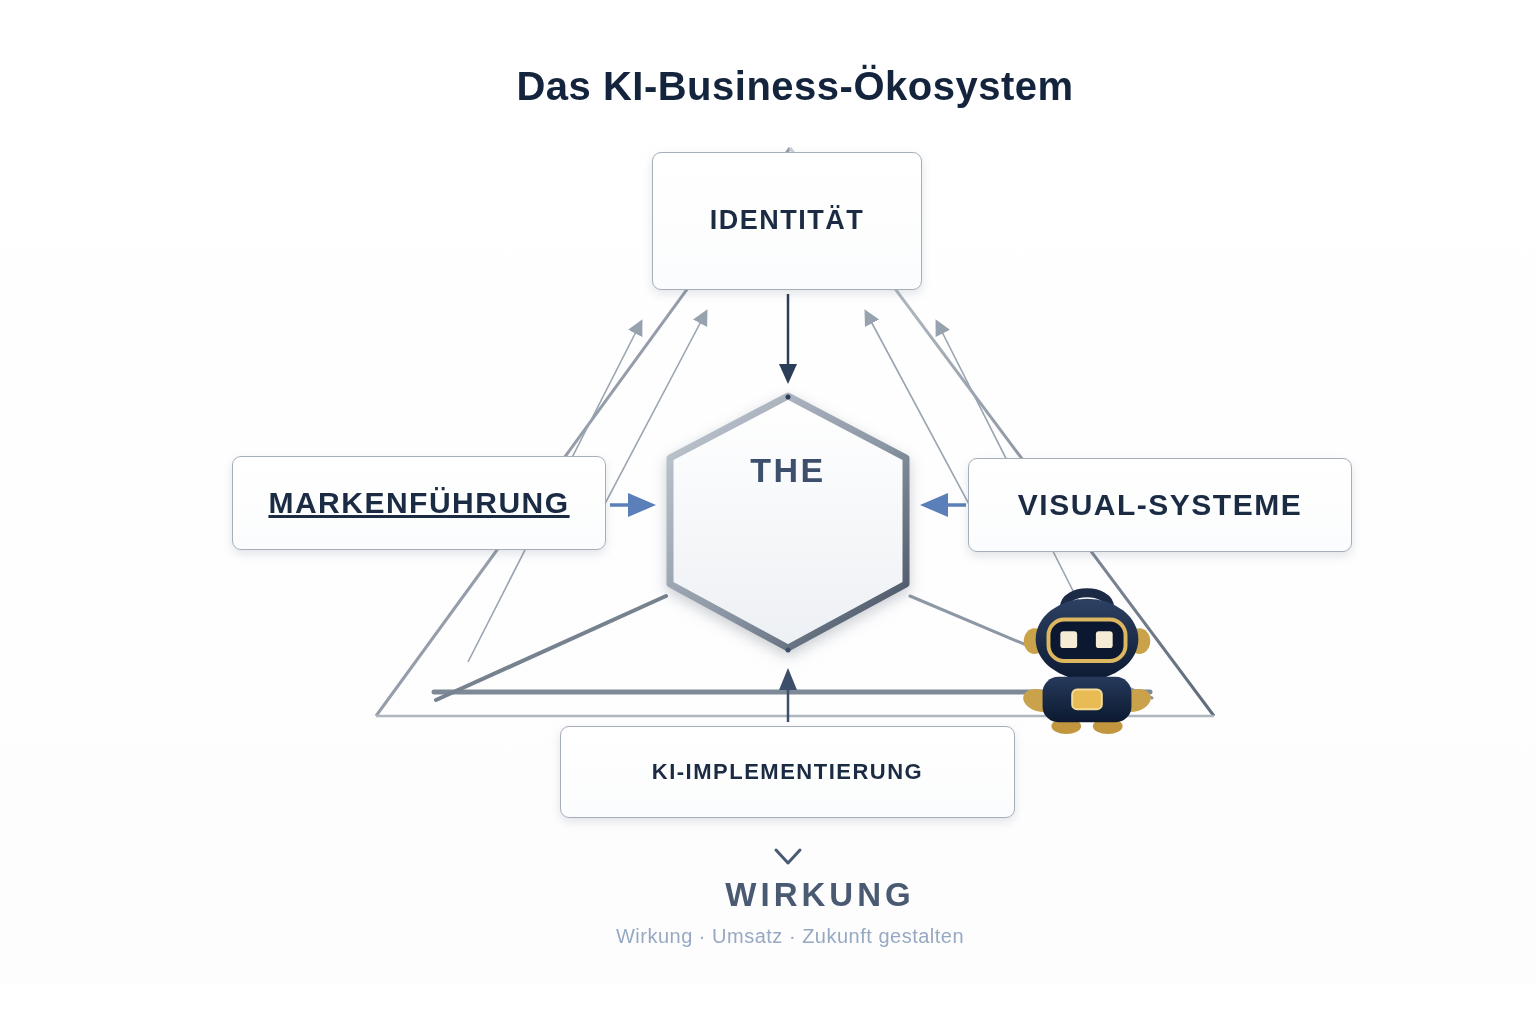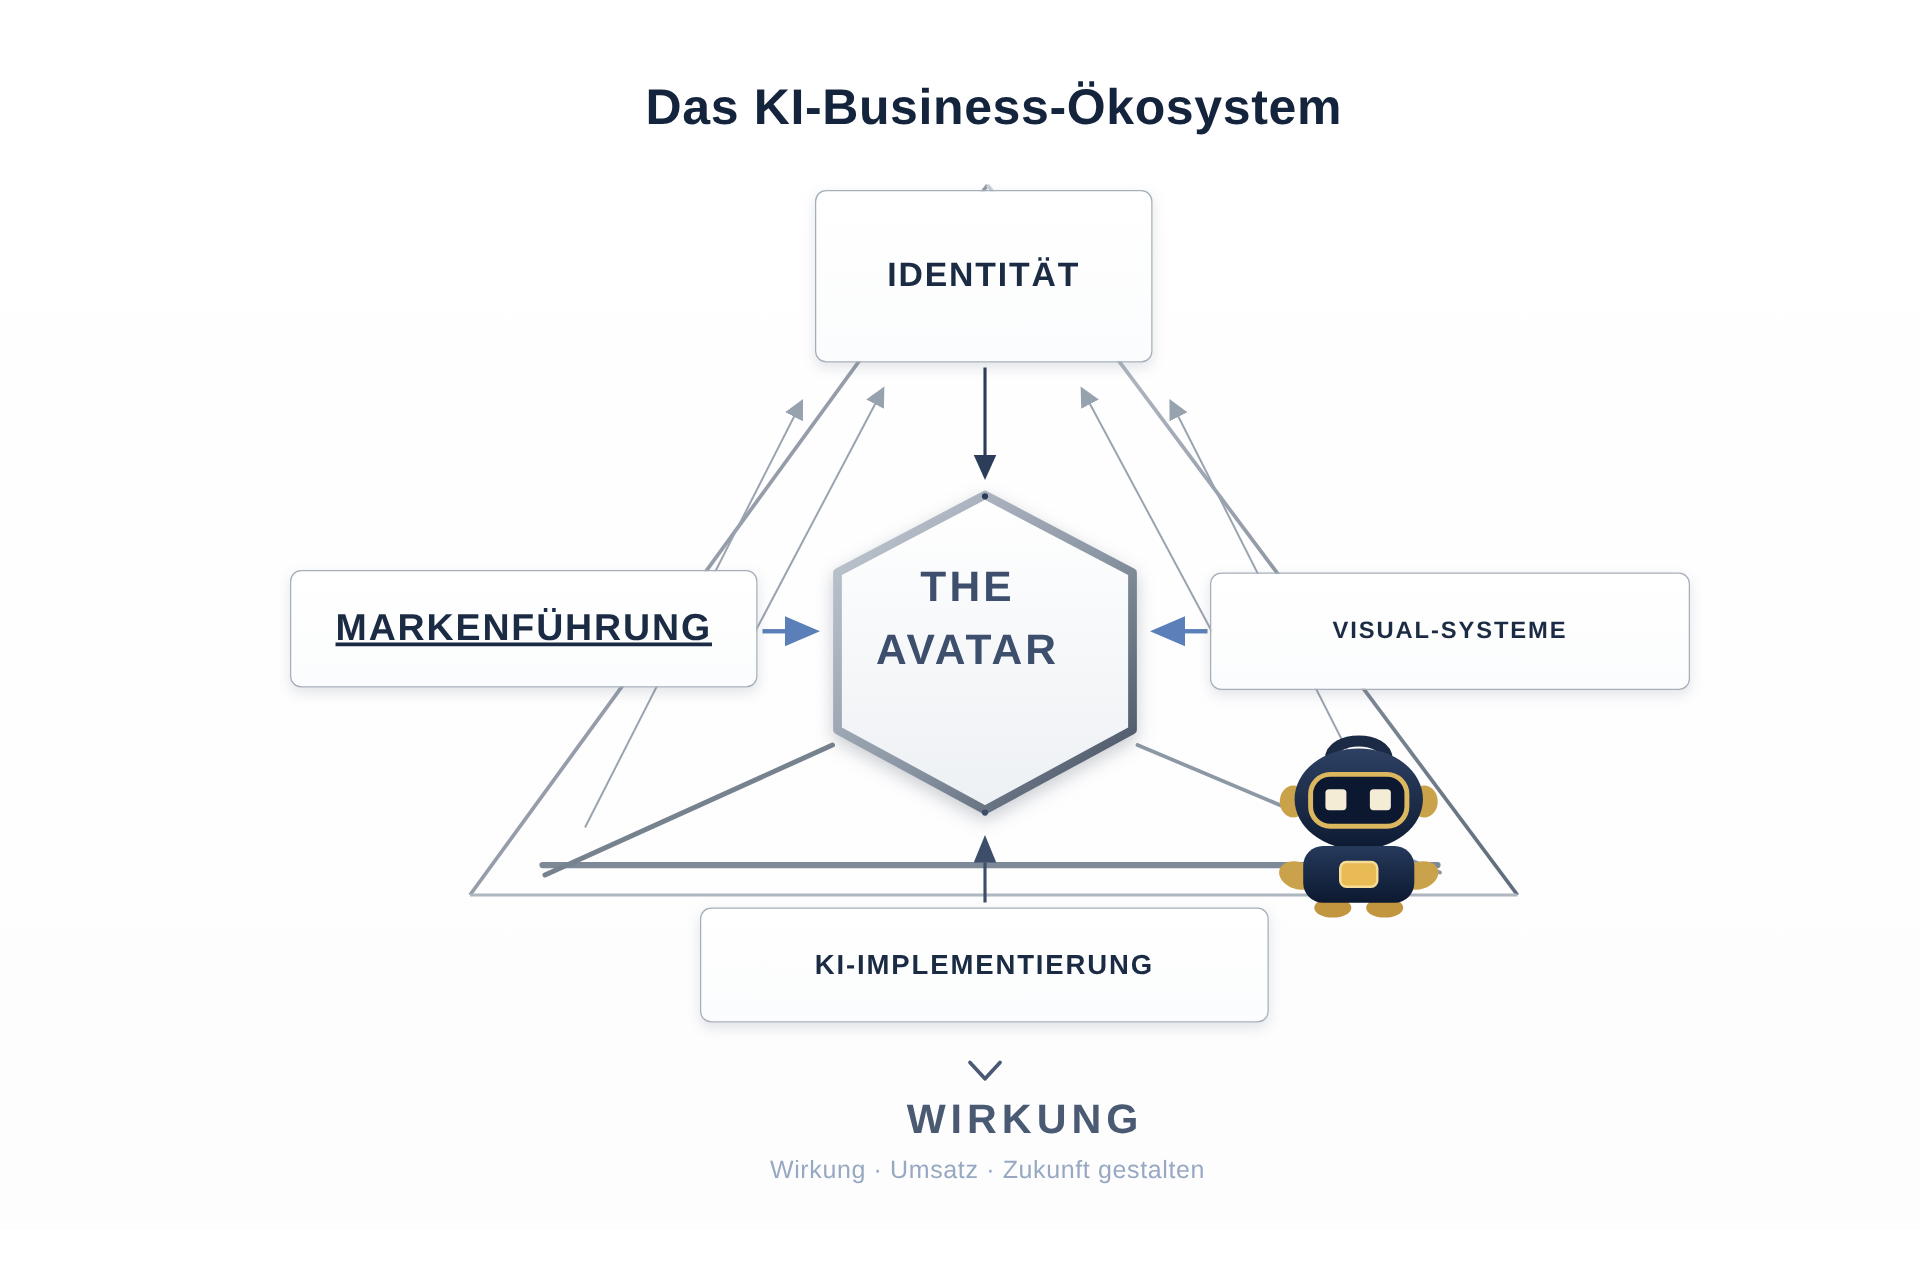"THE" .hex-label { left: 654px -> 668px }
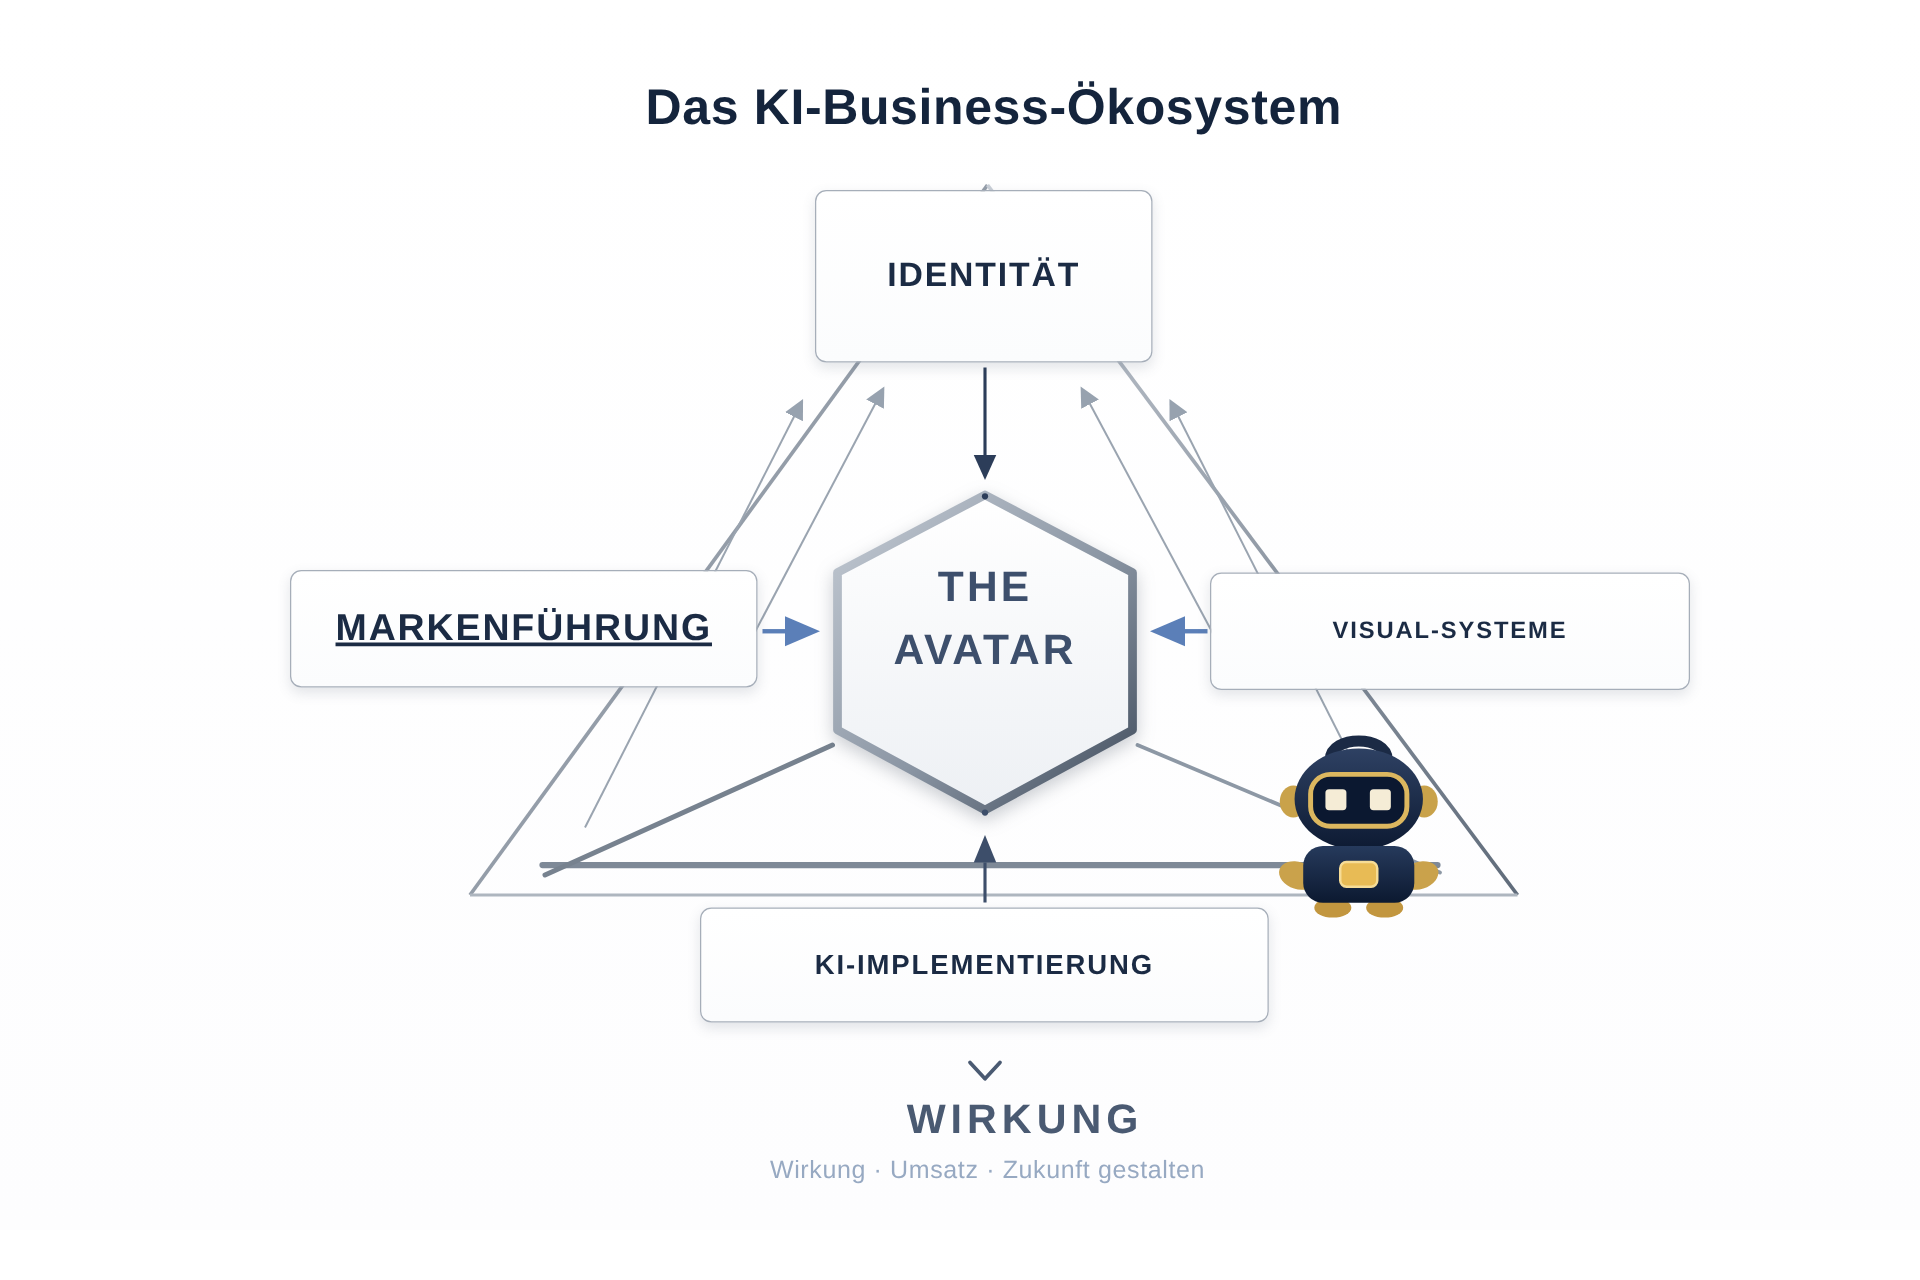"AVATAR" div { html: <div>AVATAR</div> -> none }
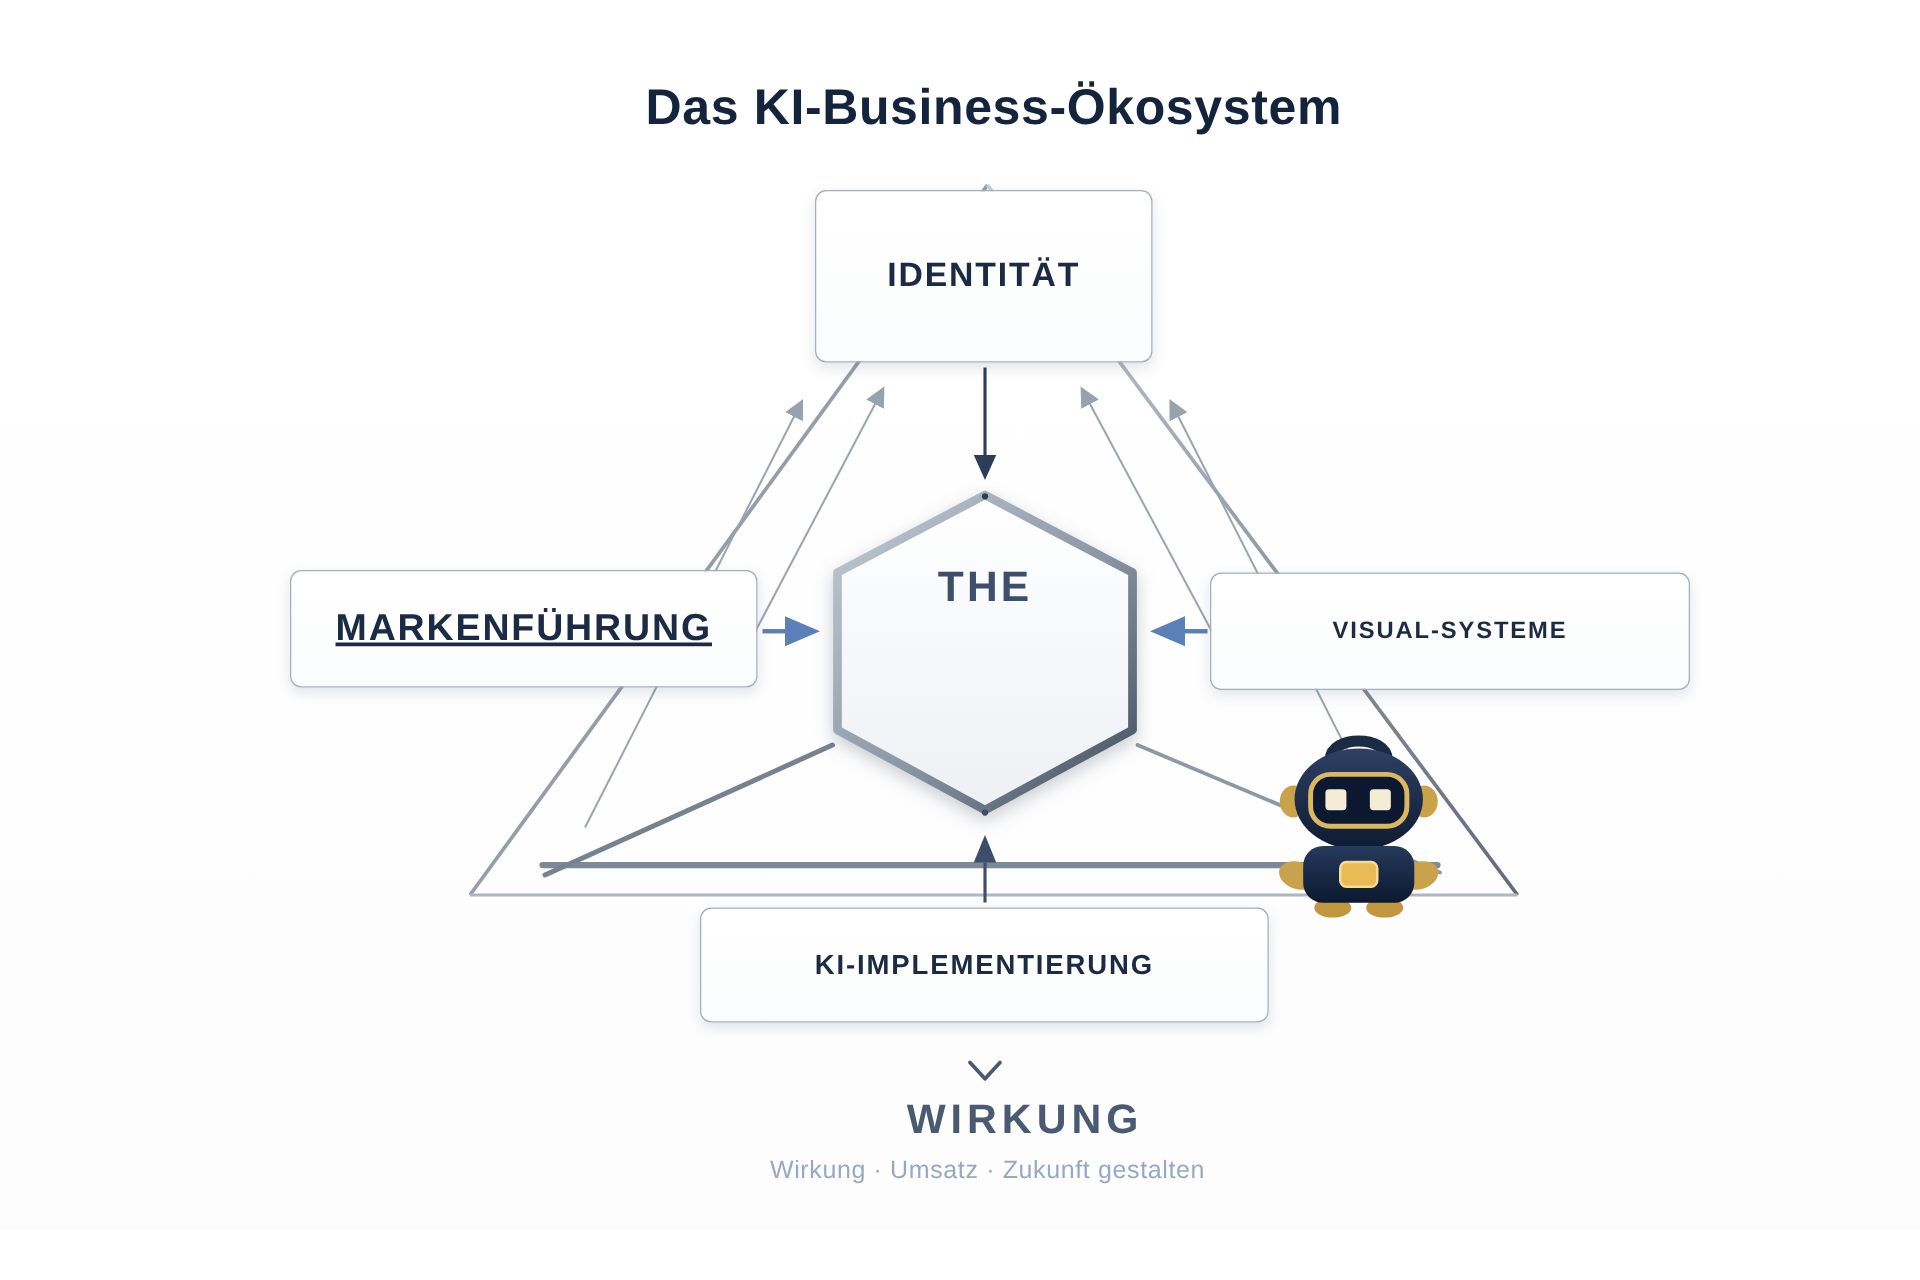"VISUAL-SYSTEME" .node-right { font-size: 19px -> 30px }
